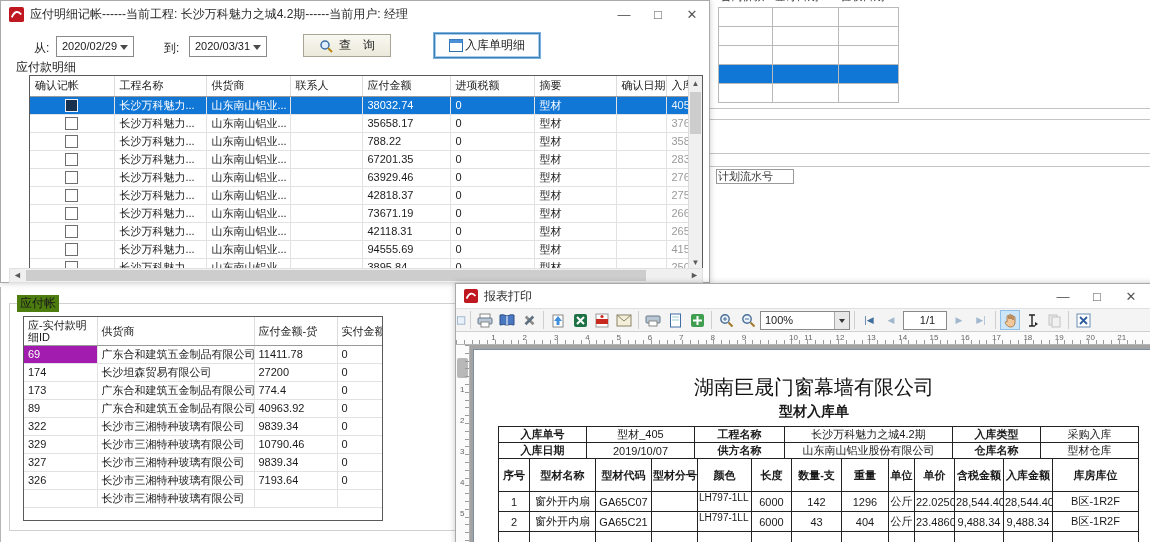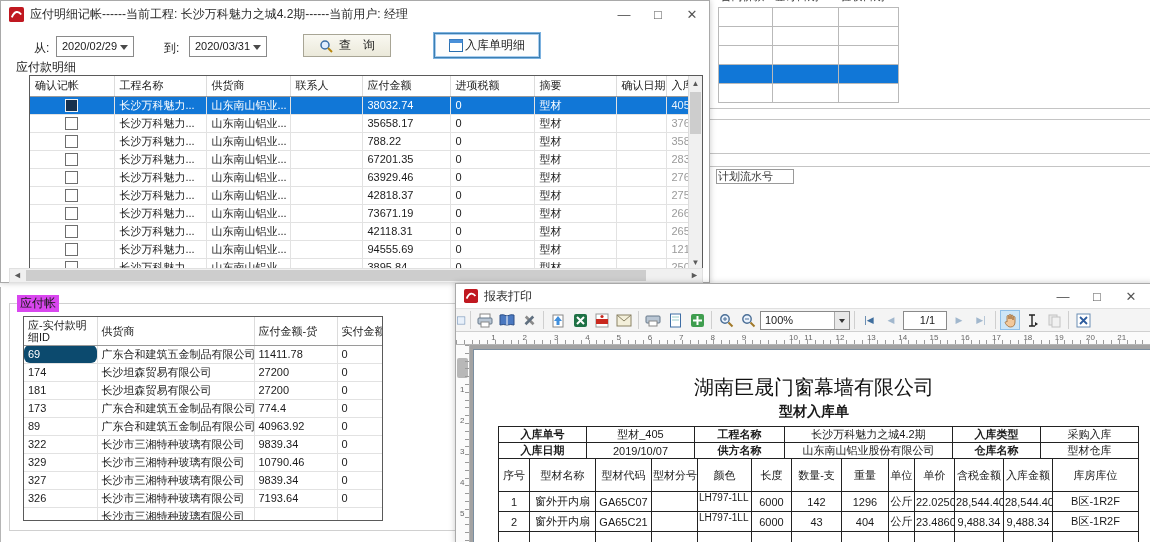"121" td { text: 121 -> 415 }
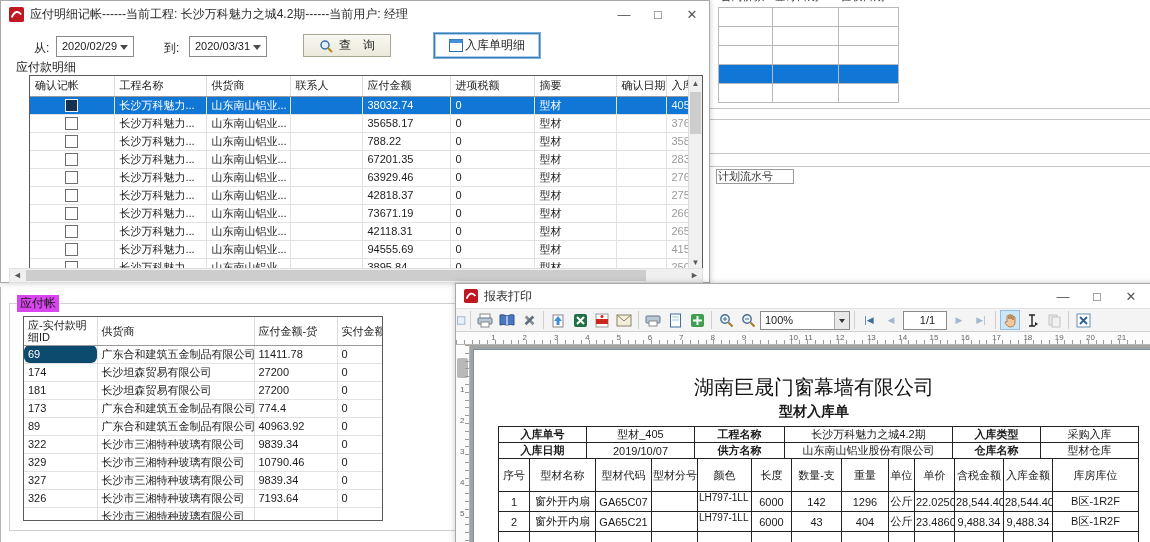"应付帐" #account-label { background: #d946ef -> #4d7c0f }
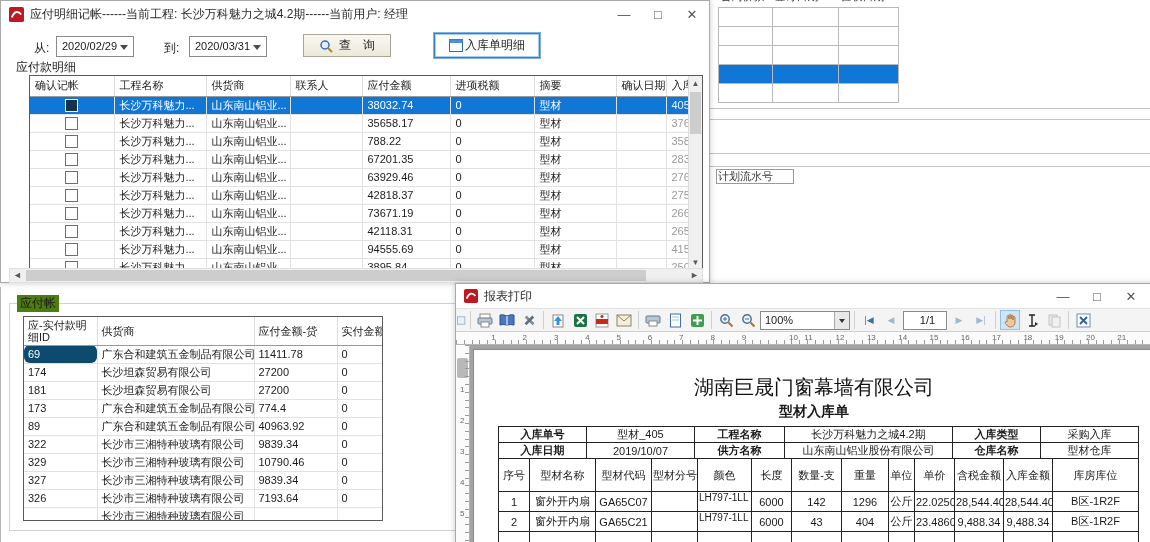"69" #atable td.selcell { background: #0c4a6e -> #a21caf; border-radius: 6px -> none }
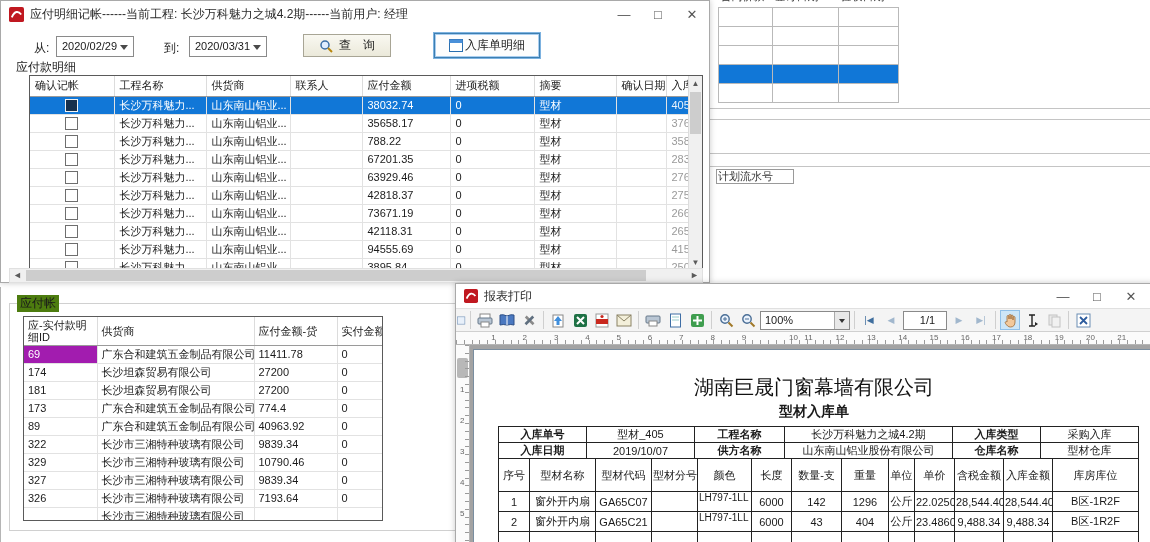"181" tr { html: <tr> <td>181</td> <td>长沙坦森贸易有限公司</td> <td>27200</td> <td>0</td> <td>0</td> </tr> -> none }
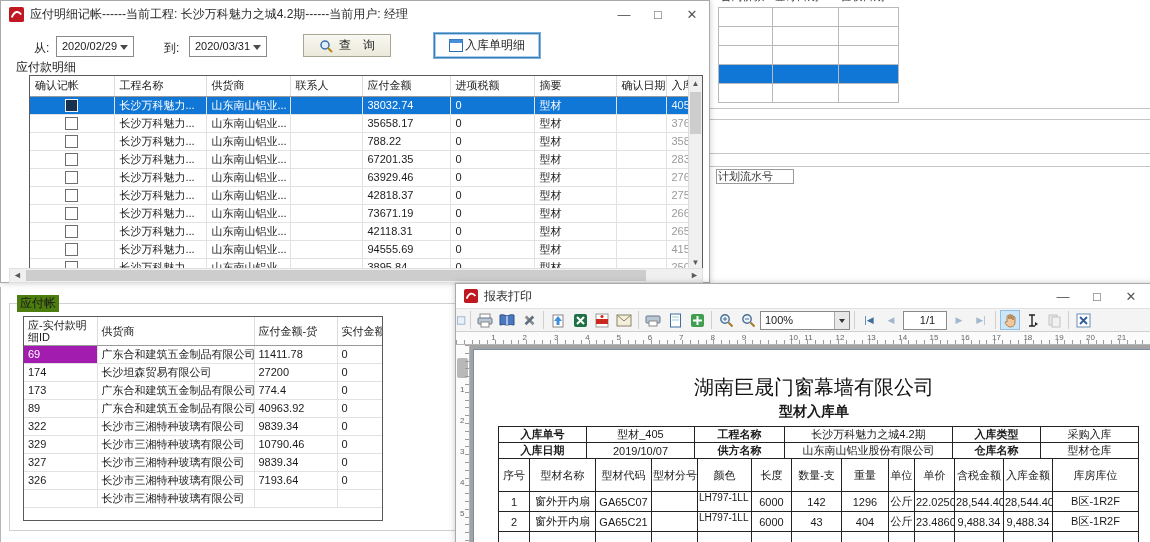"序号" #detail-table th { font-weight: normal -> bold }
